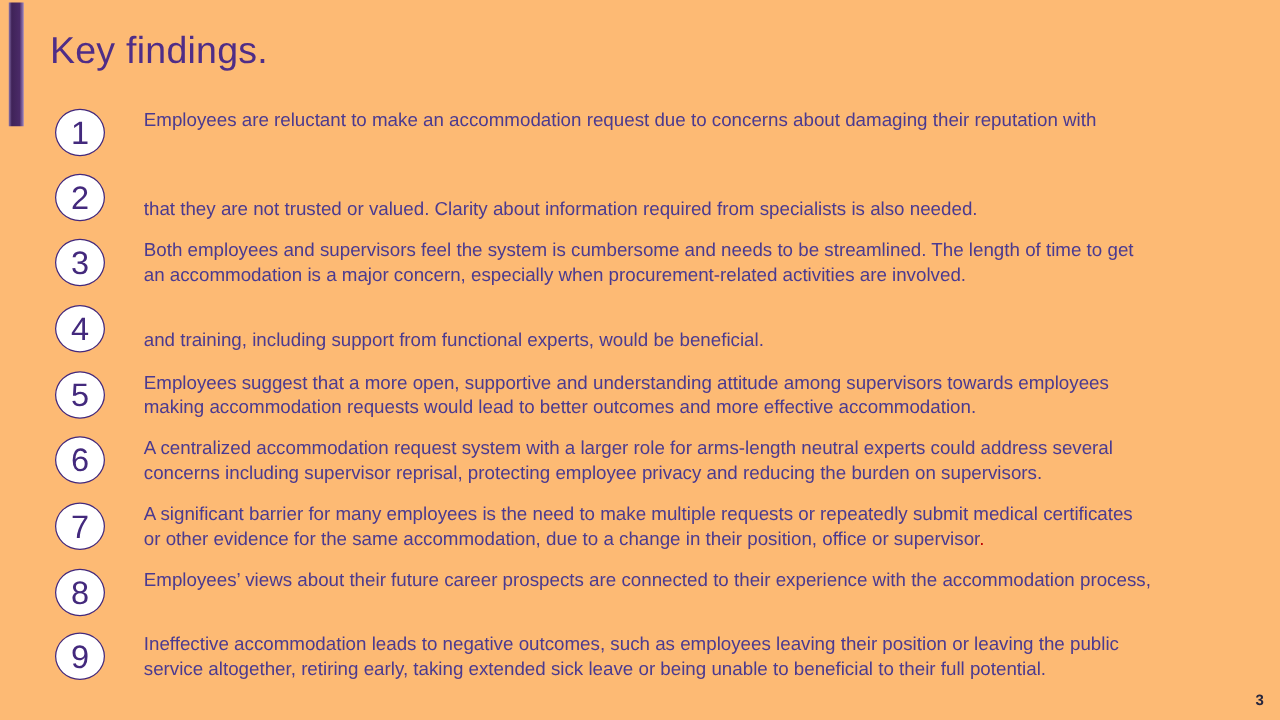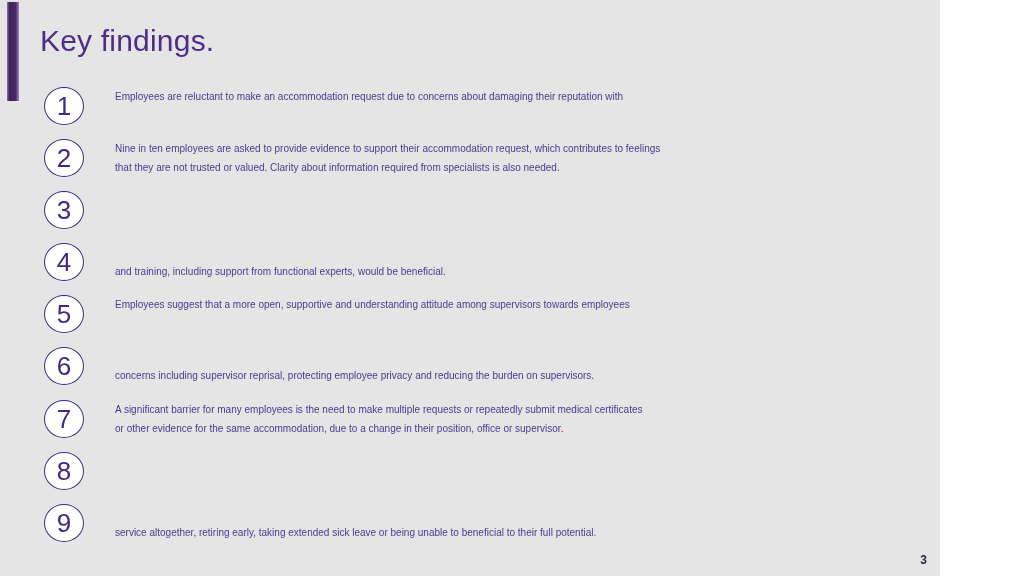"Key findings." .slide { background: #e5e5e5 -> #fdba74; width: 940px -> 1024px }
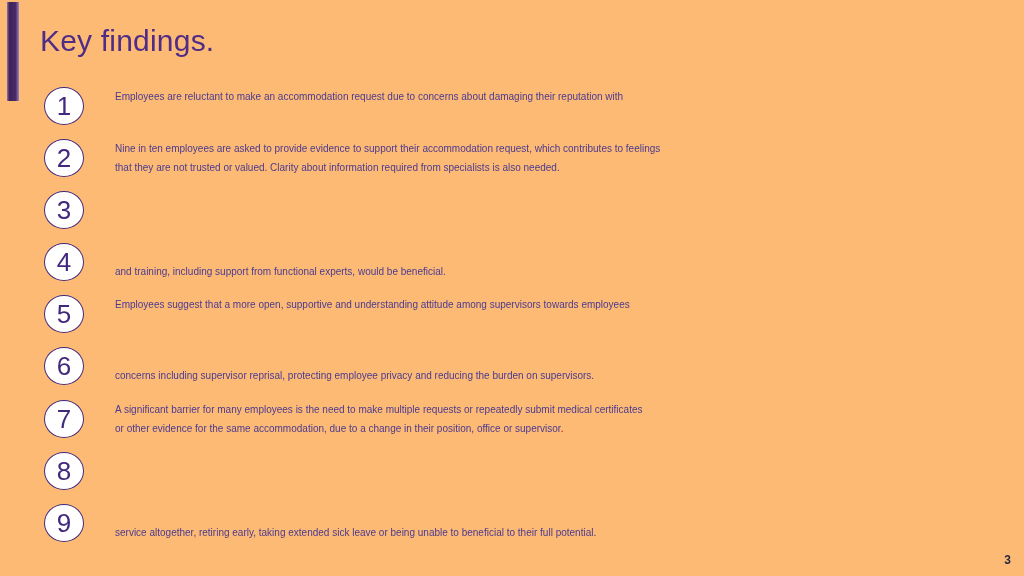"Employees are reluctant to make" .finding-text { font-size: 10px -> 15px }
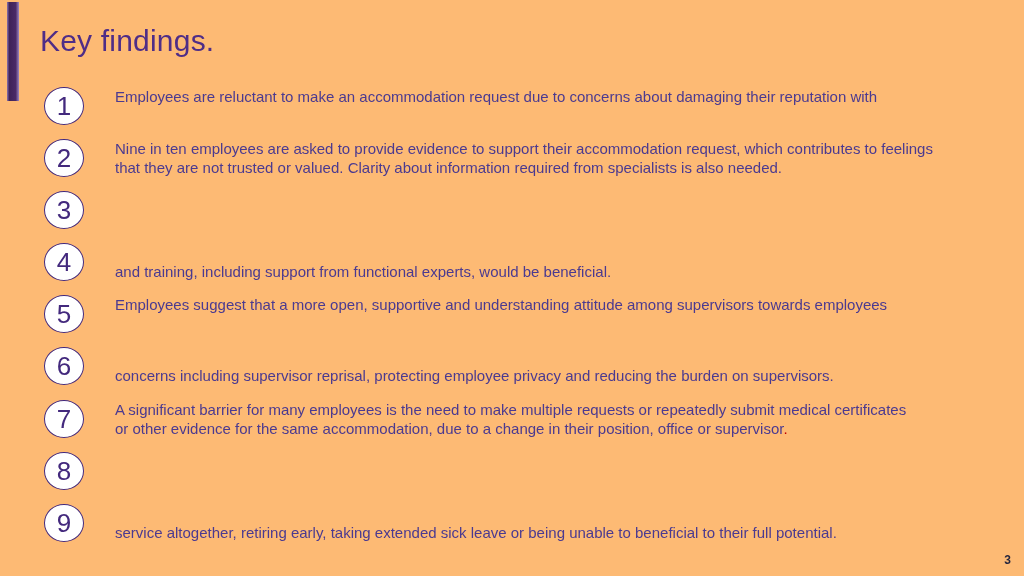"Nine in ten employees are" span { html: <span>Nine in ten employees are asked to provide evidence to support their accommodation request, which contributes to feelings</span> -> none }
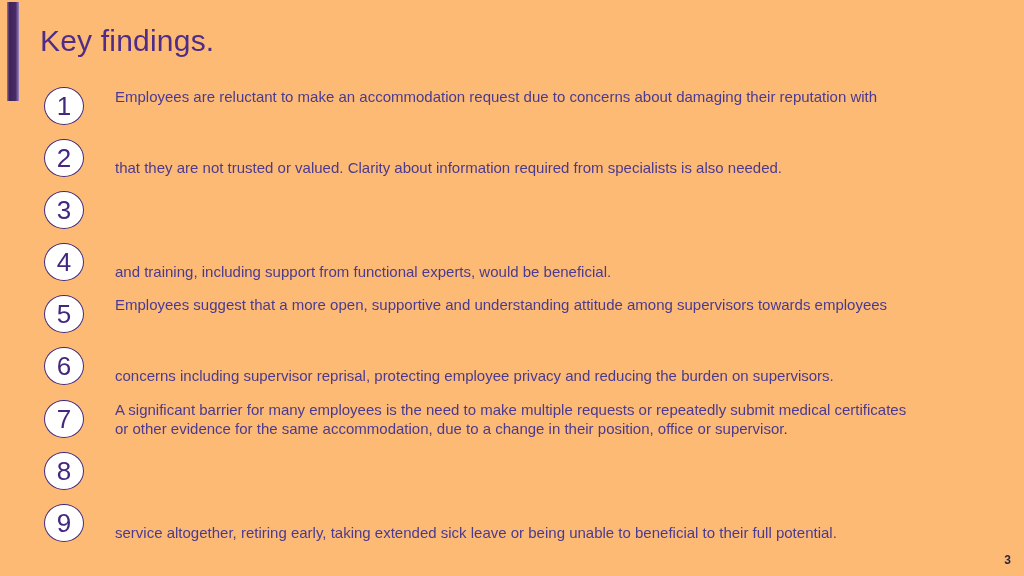"Both employees and supervisors feel" span { html: none -> <span>Both employees and supervisors feel the system is cumbersome and needs to be streamlined. The length of time to get</span> }
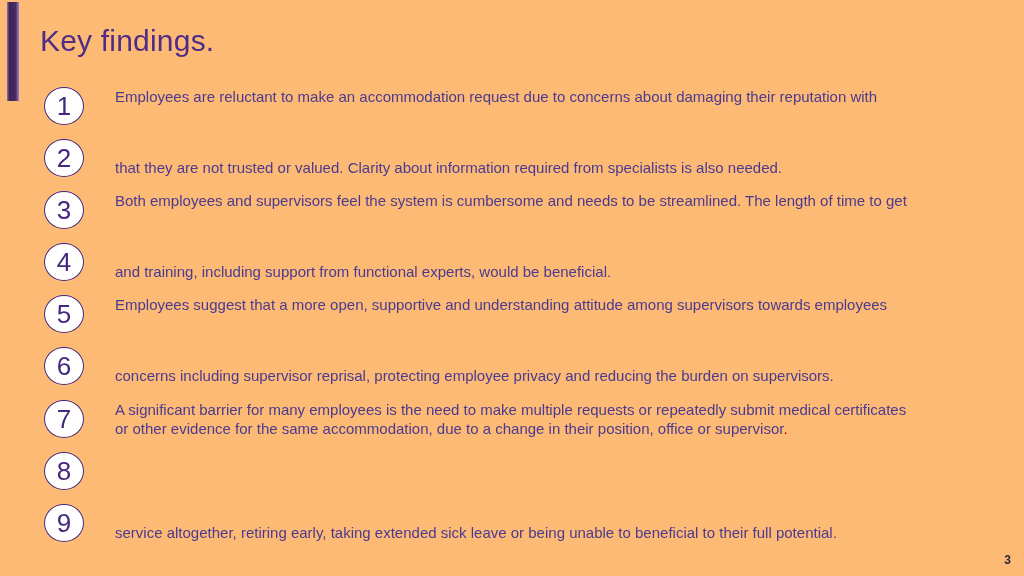"an accommodation is a major" span { html: none -> <span>an accommodation is a major concern, especially when procurement-related activities are involved.</span> }
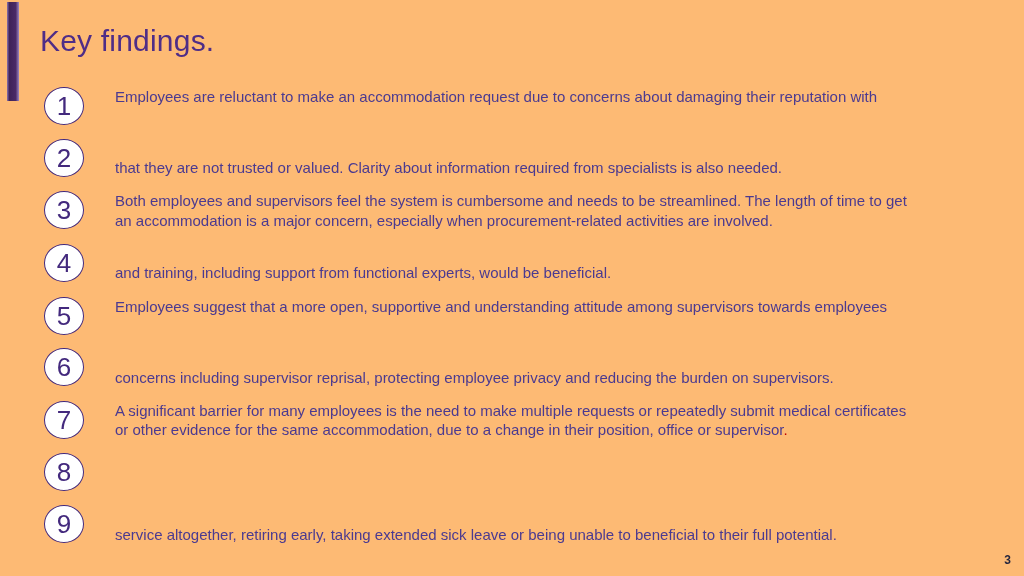"making accommodation requests would lead" span { html: none -> <span>making accommodation requests would lead to better outcomes and more effective accommodation.</span> }
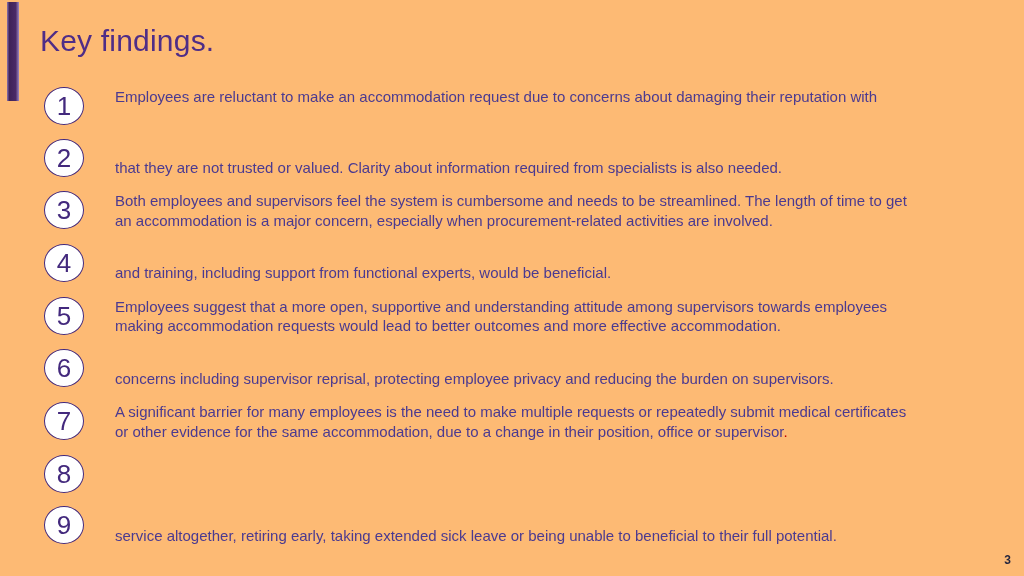"A centralized accommodation request" span { html: none -> <span>A centralized accommodation request system with a larger role for arms-length neutral experts could address several</span> }
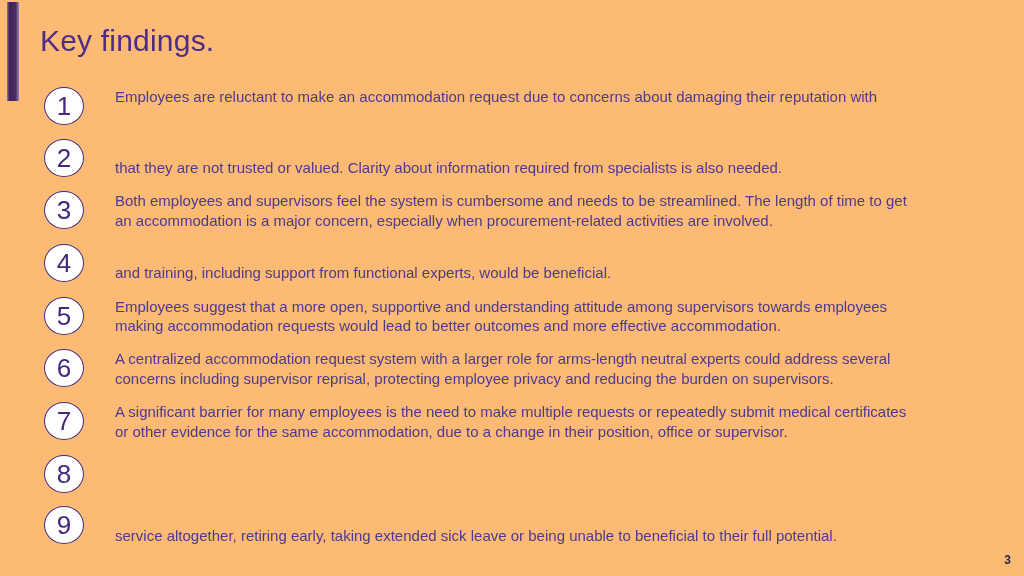"Employees’ views about their future" span { html: none -> <span>Employees’ views about their future career prospects are connected to their experience with the accommodation process,</span> }
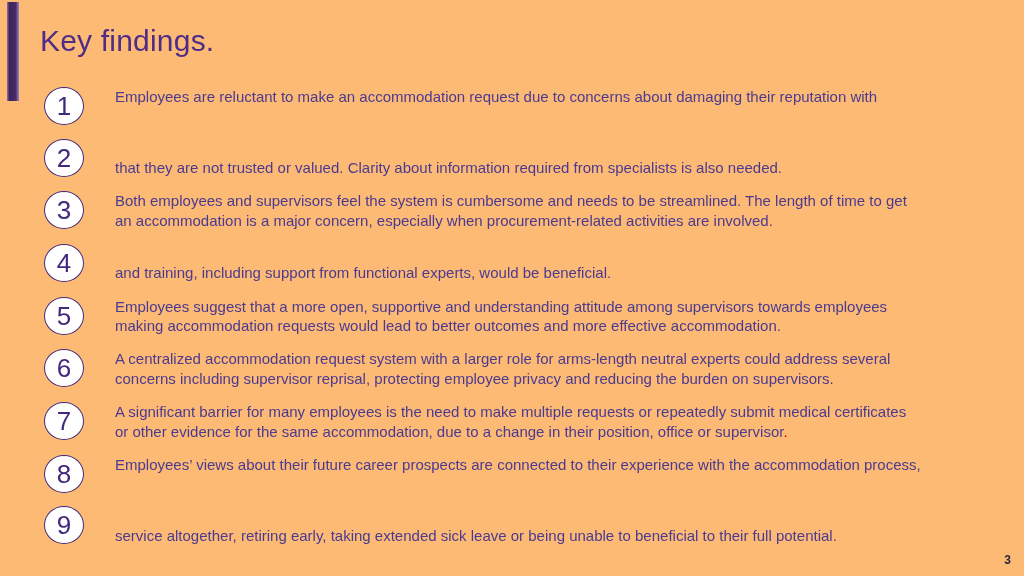"Ineffective accommodation leads to" span { html: none -> <span>Ineffective accommodation leads to negative outcomes, such as employees leaving their position or leaving the public</span> }
